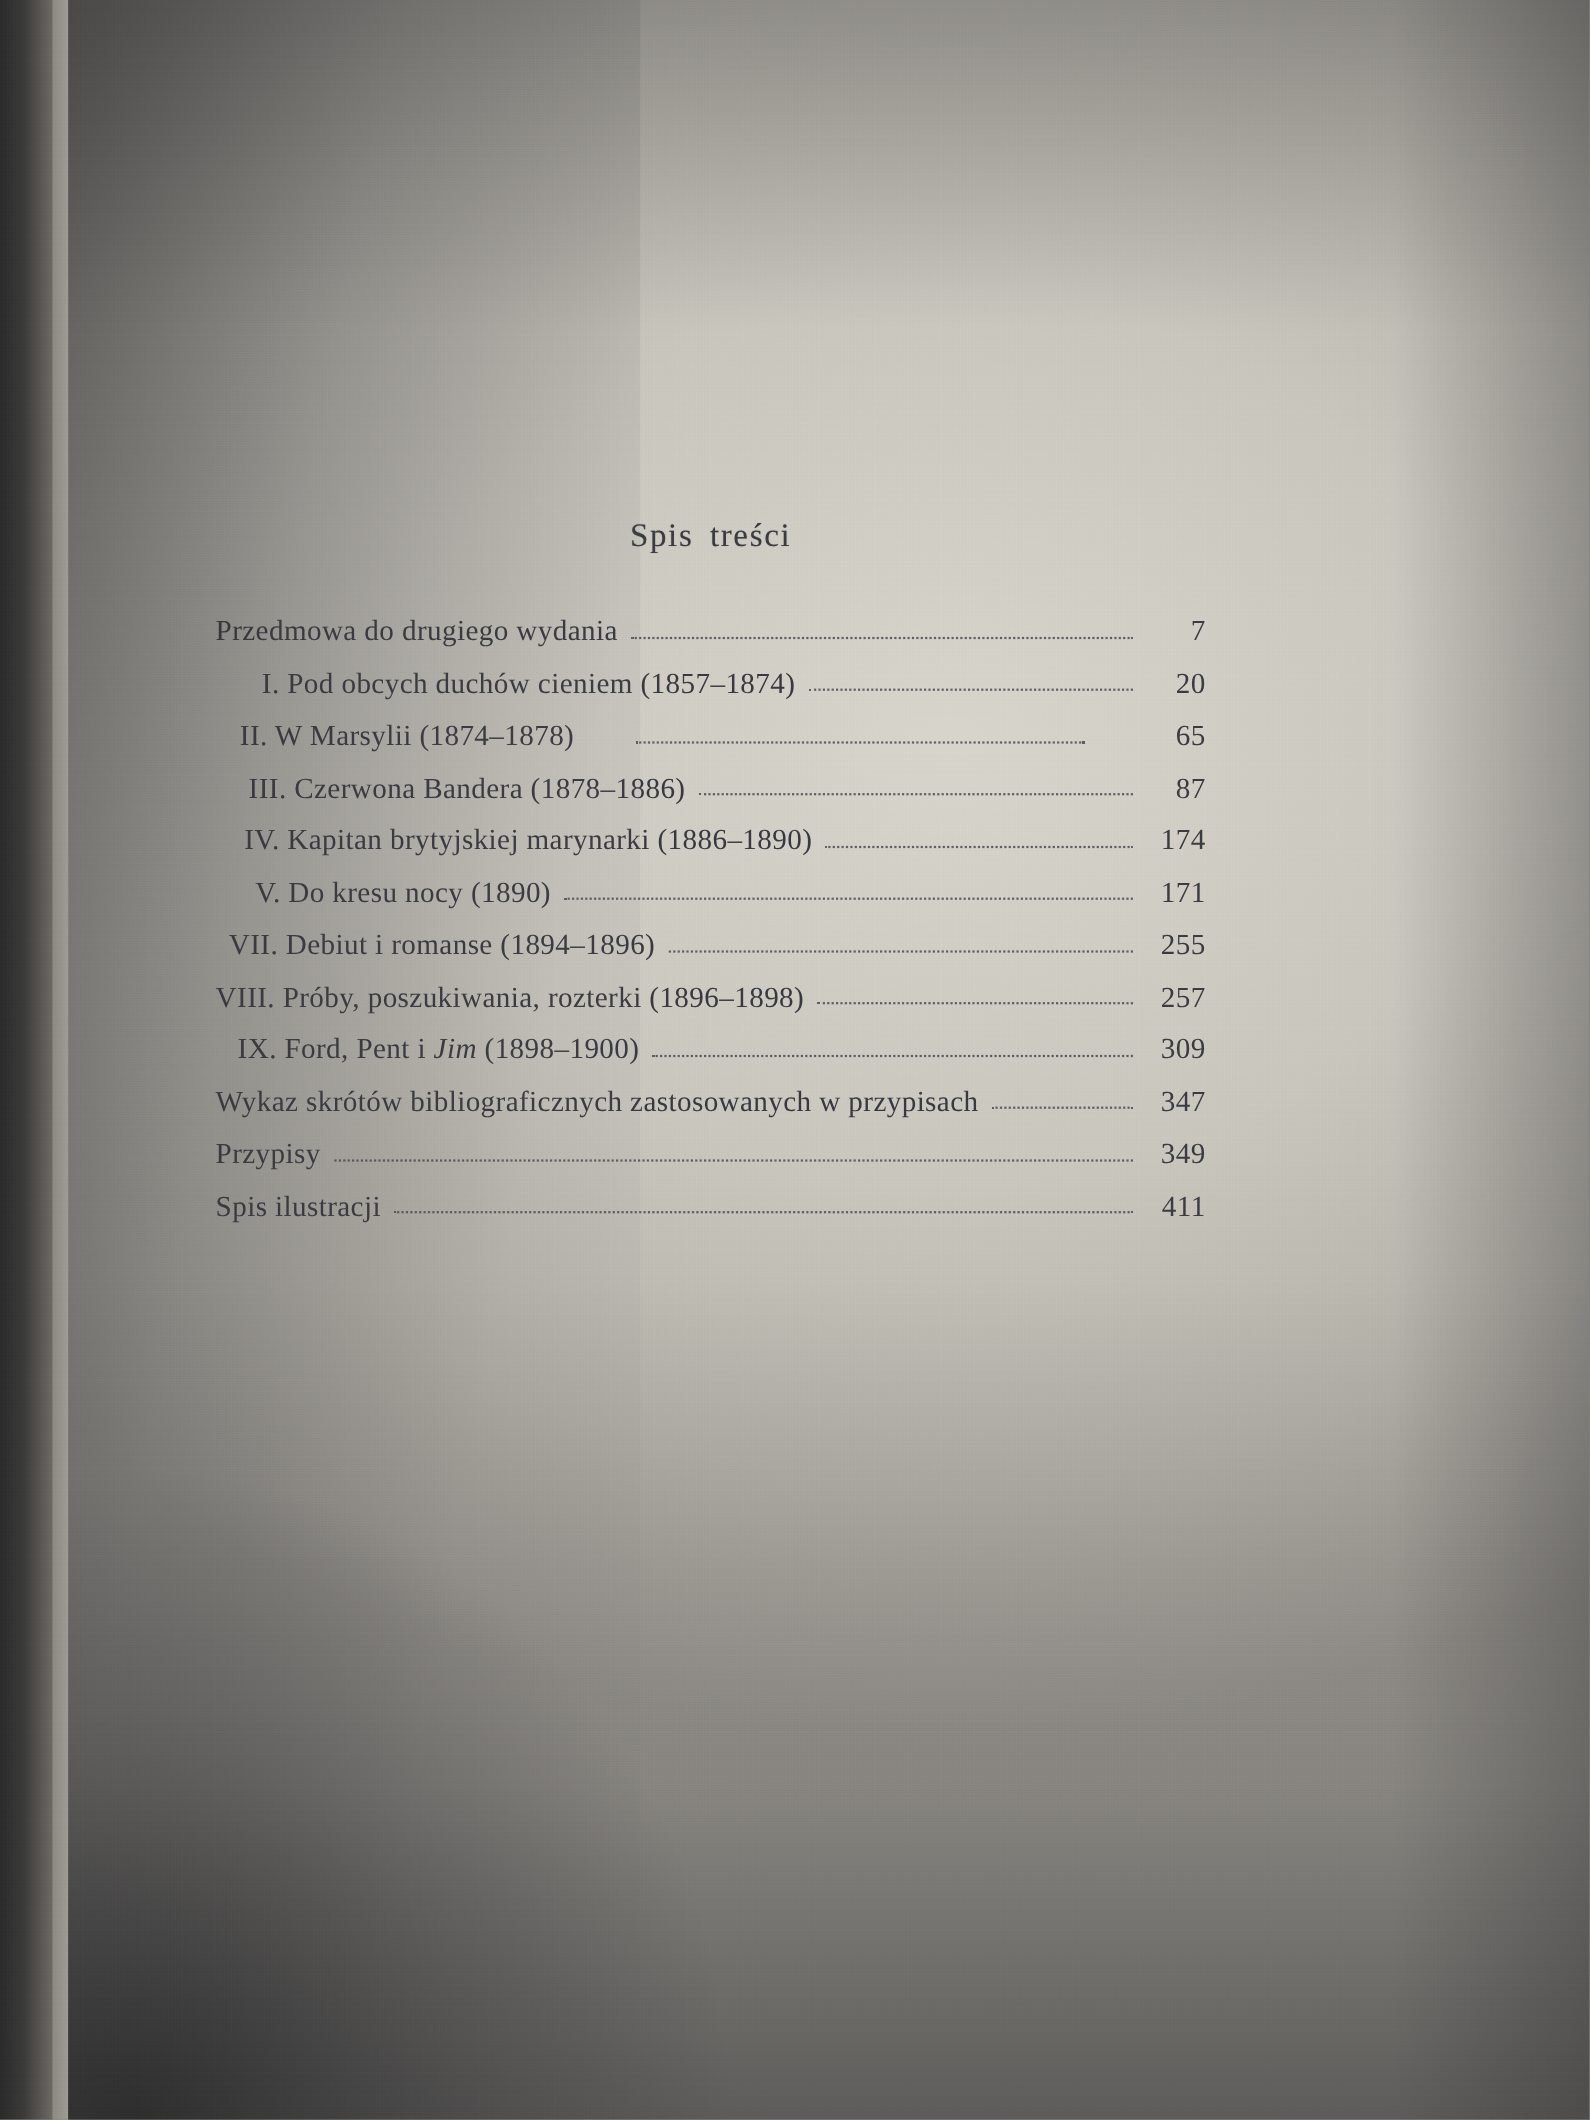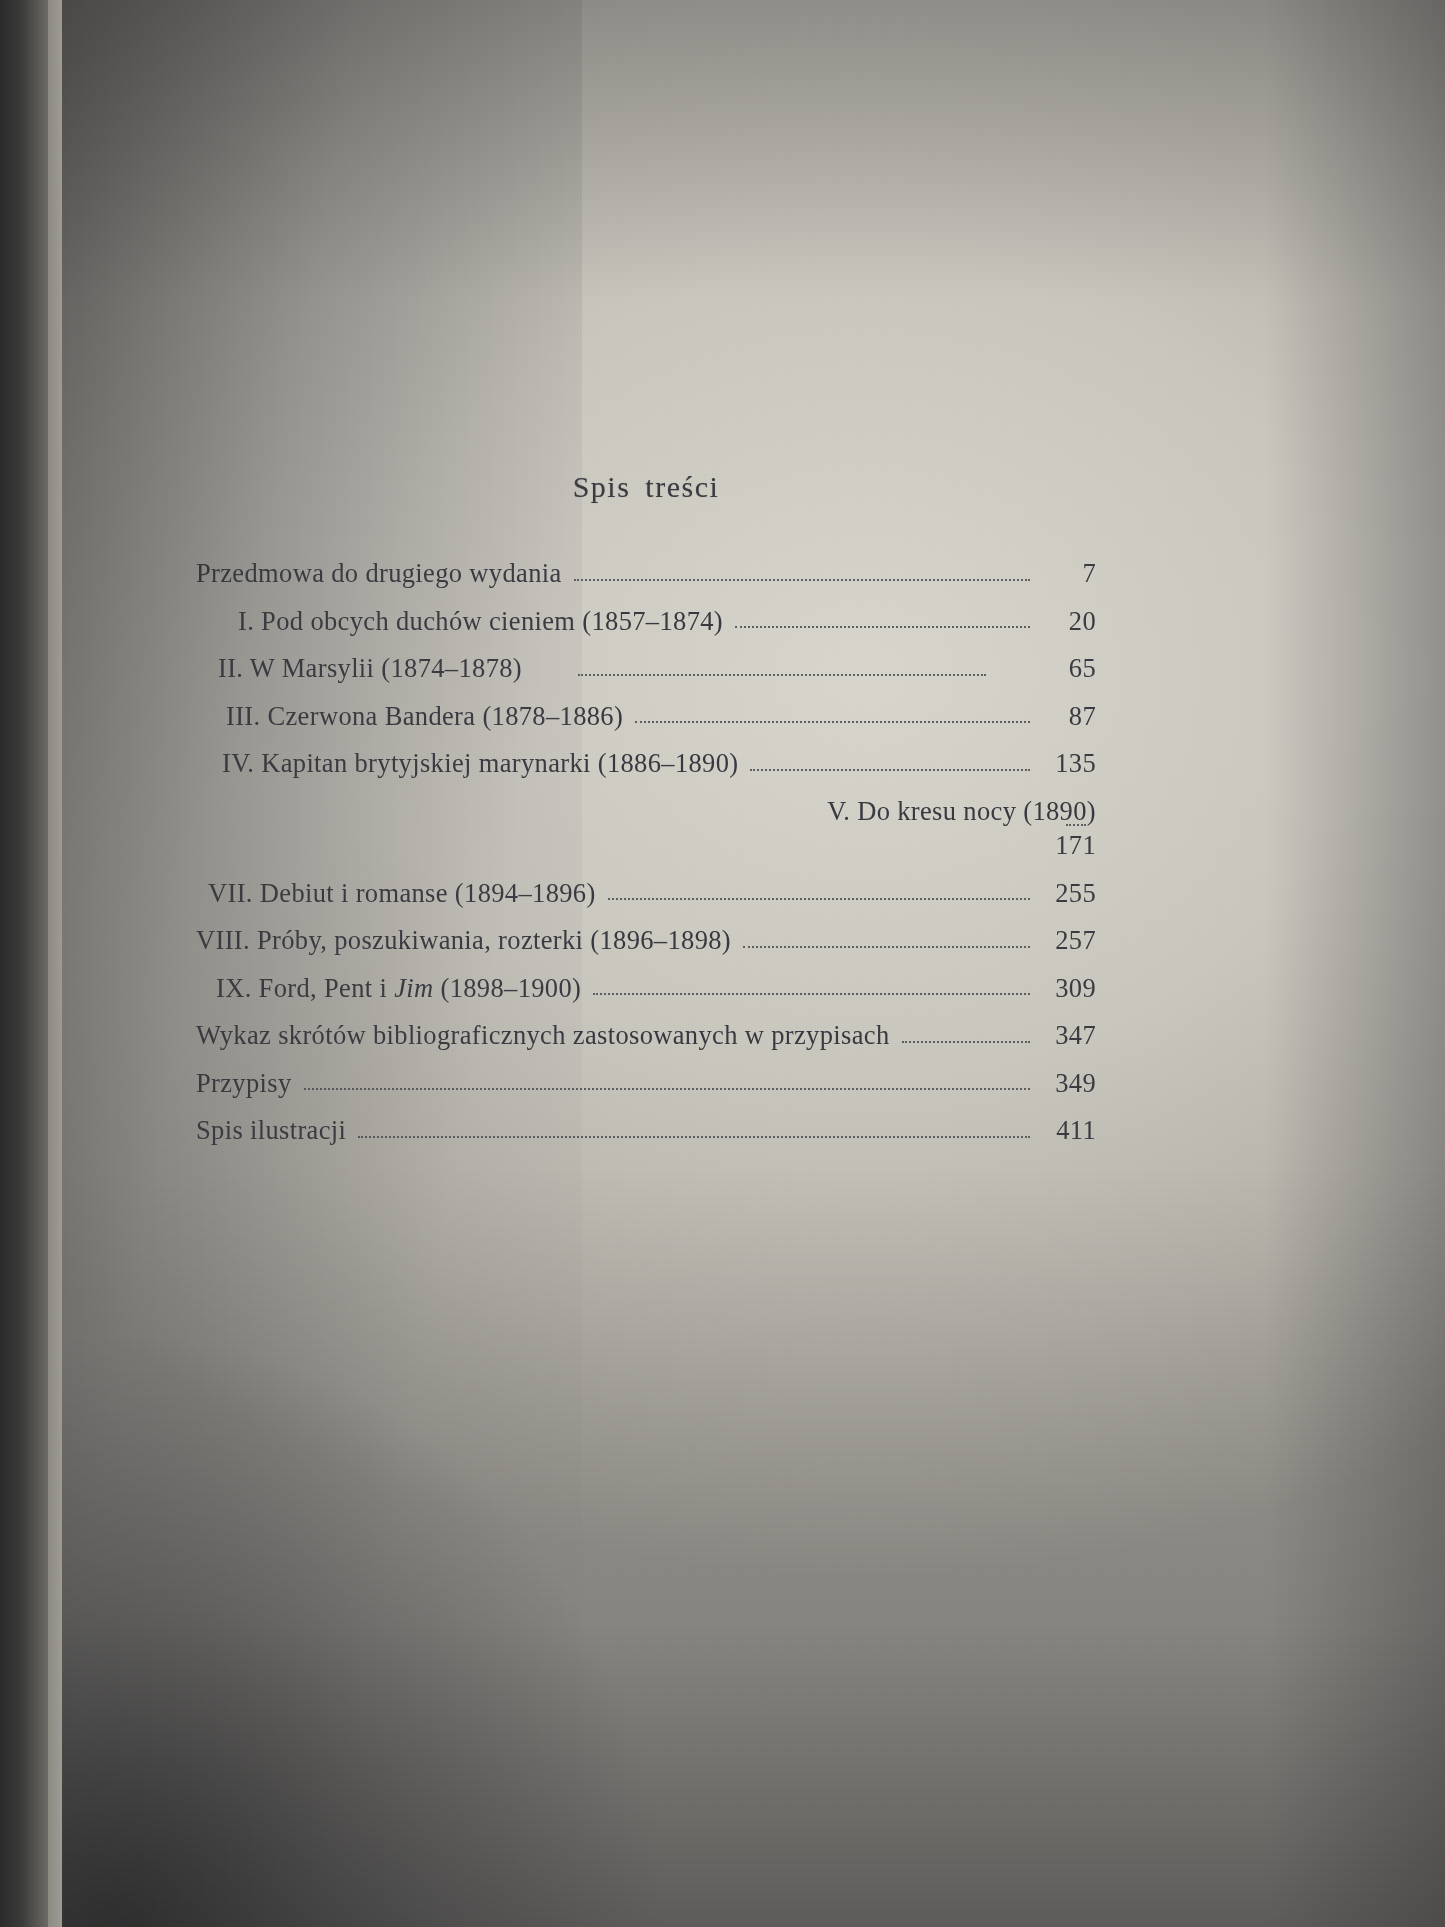"135" span.page { text: 135 -> 174 }
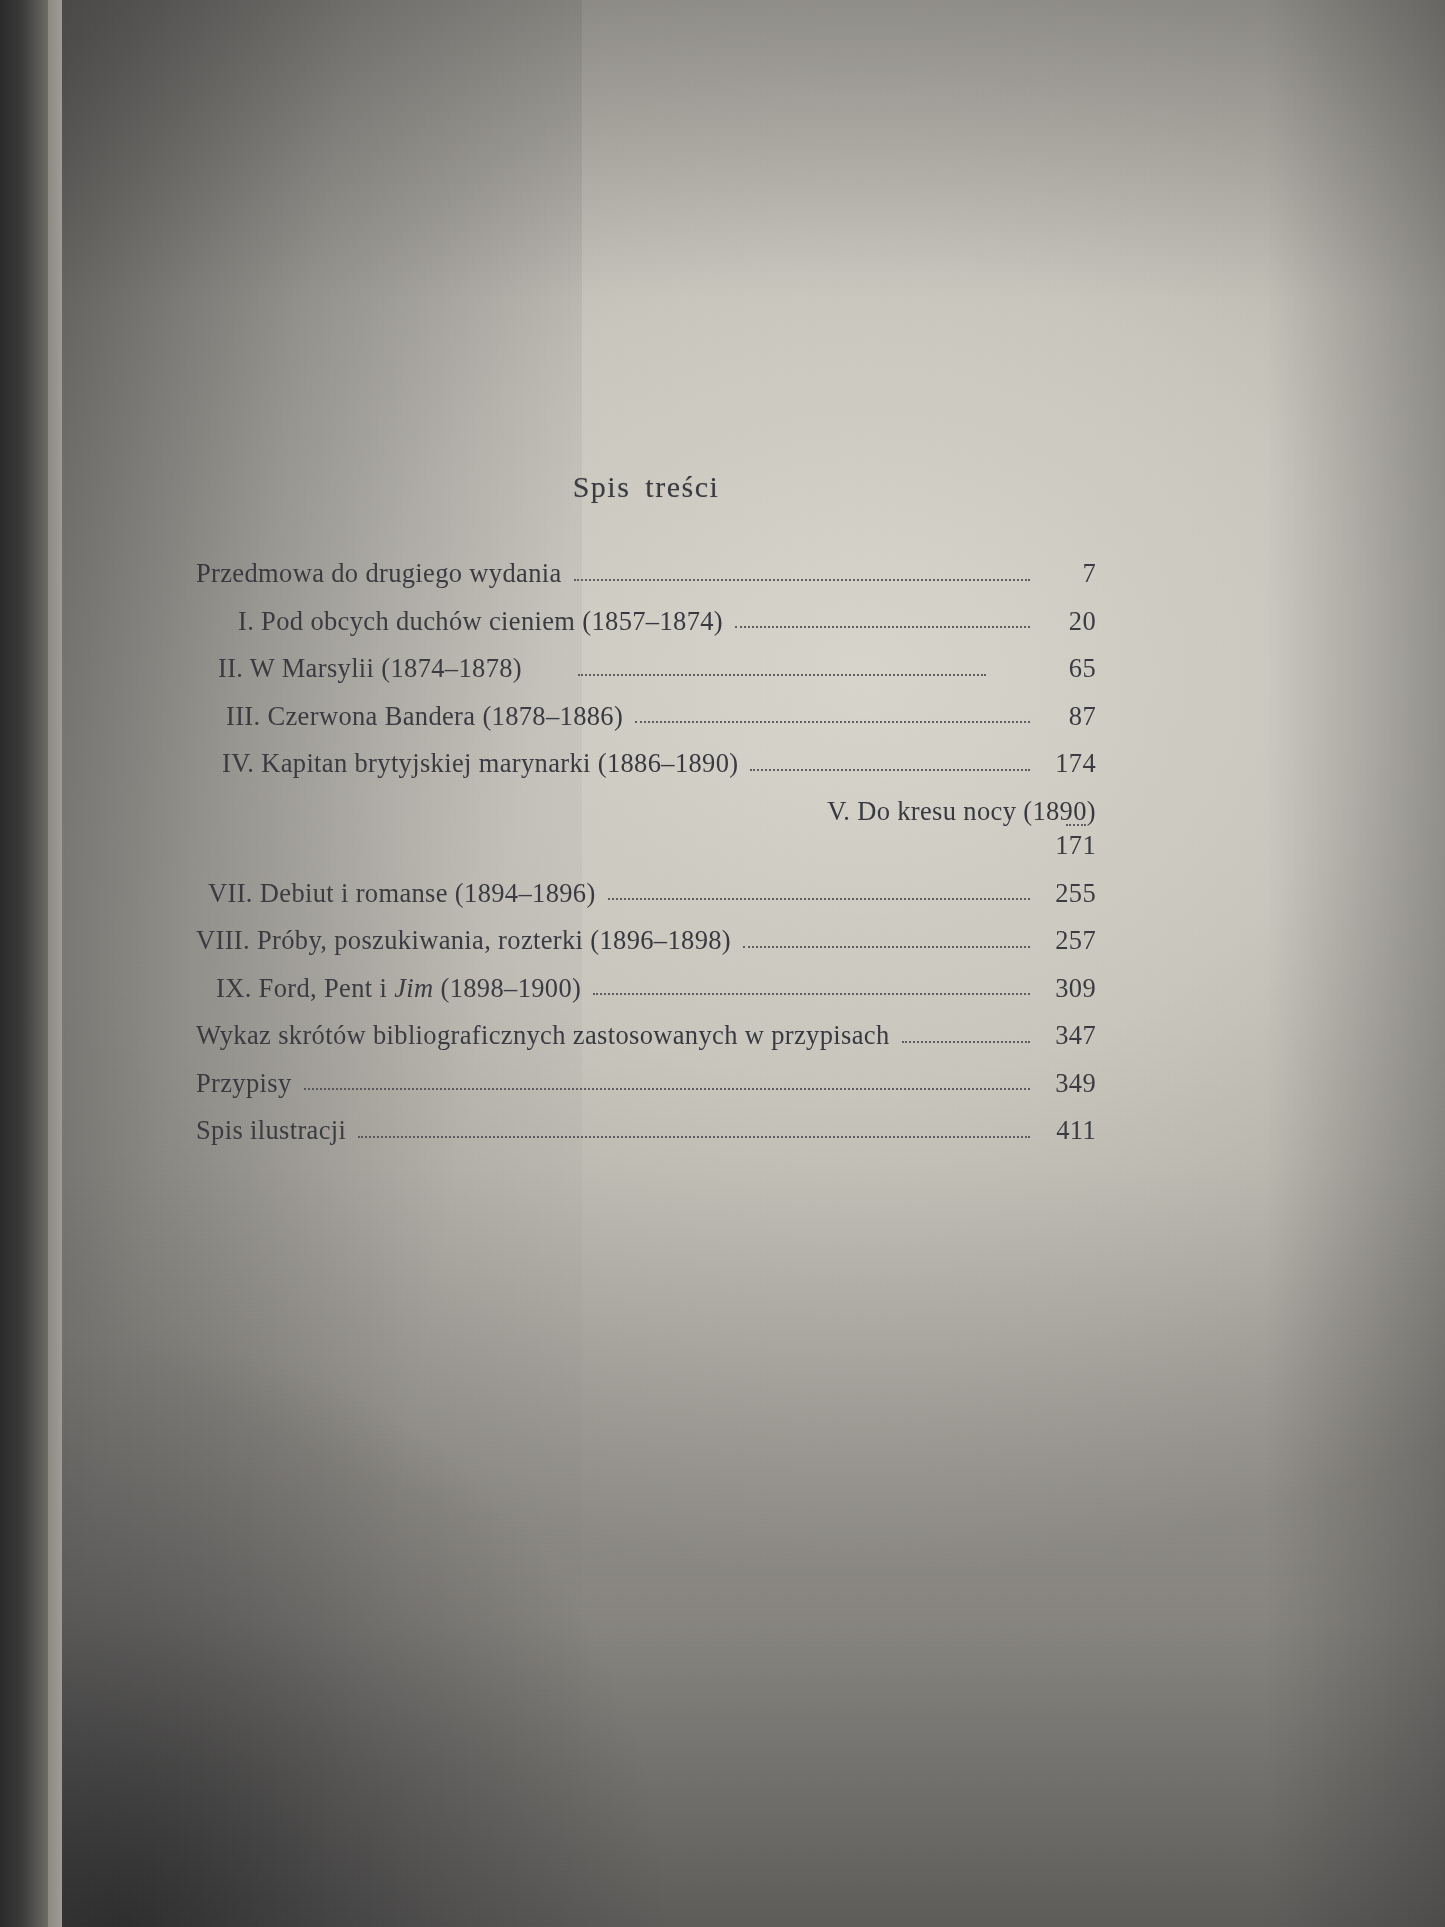"171" .indent-5 { flex-direction: column -> none }
